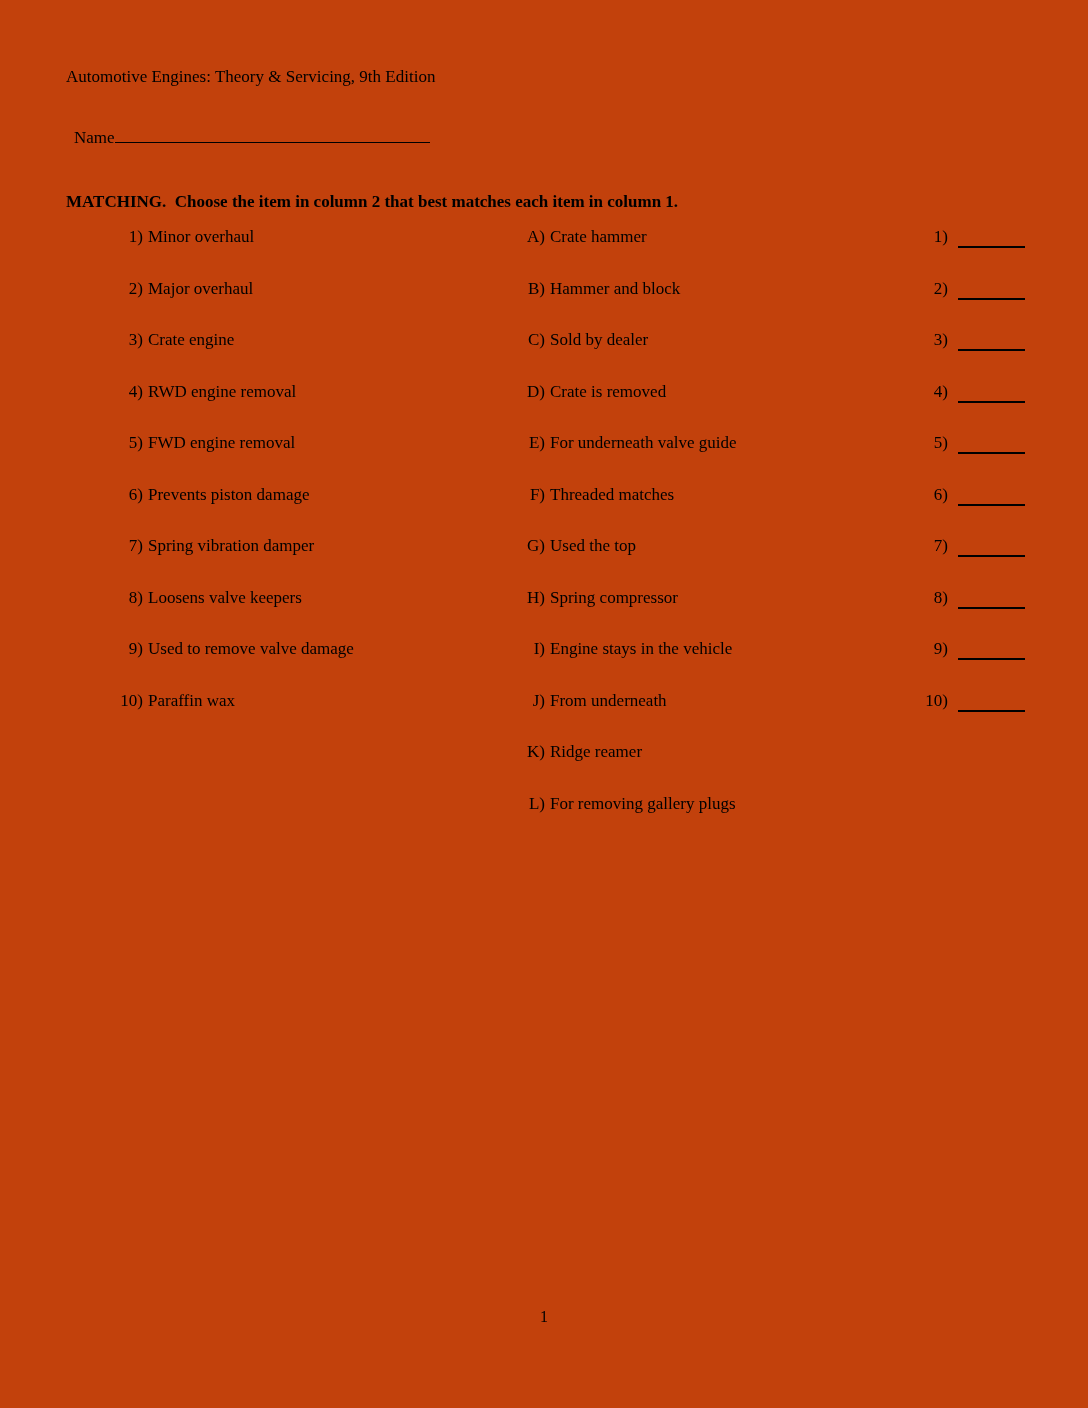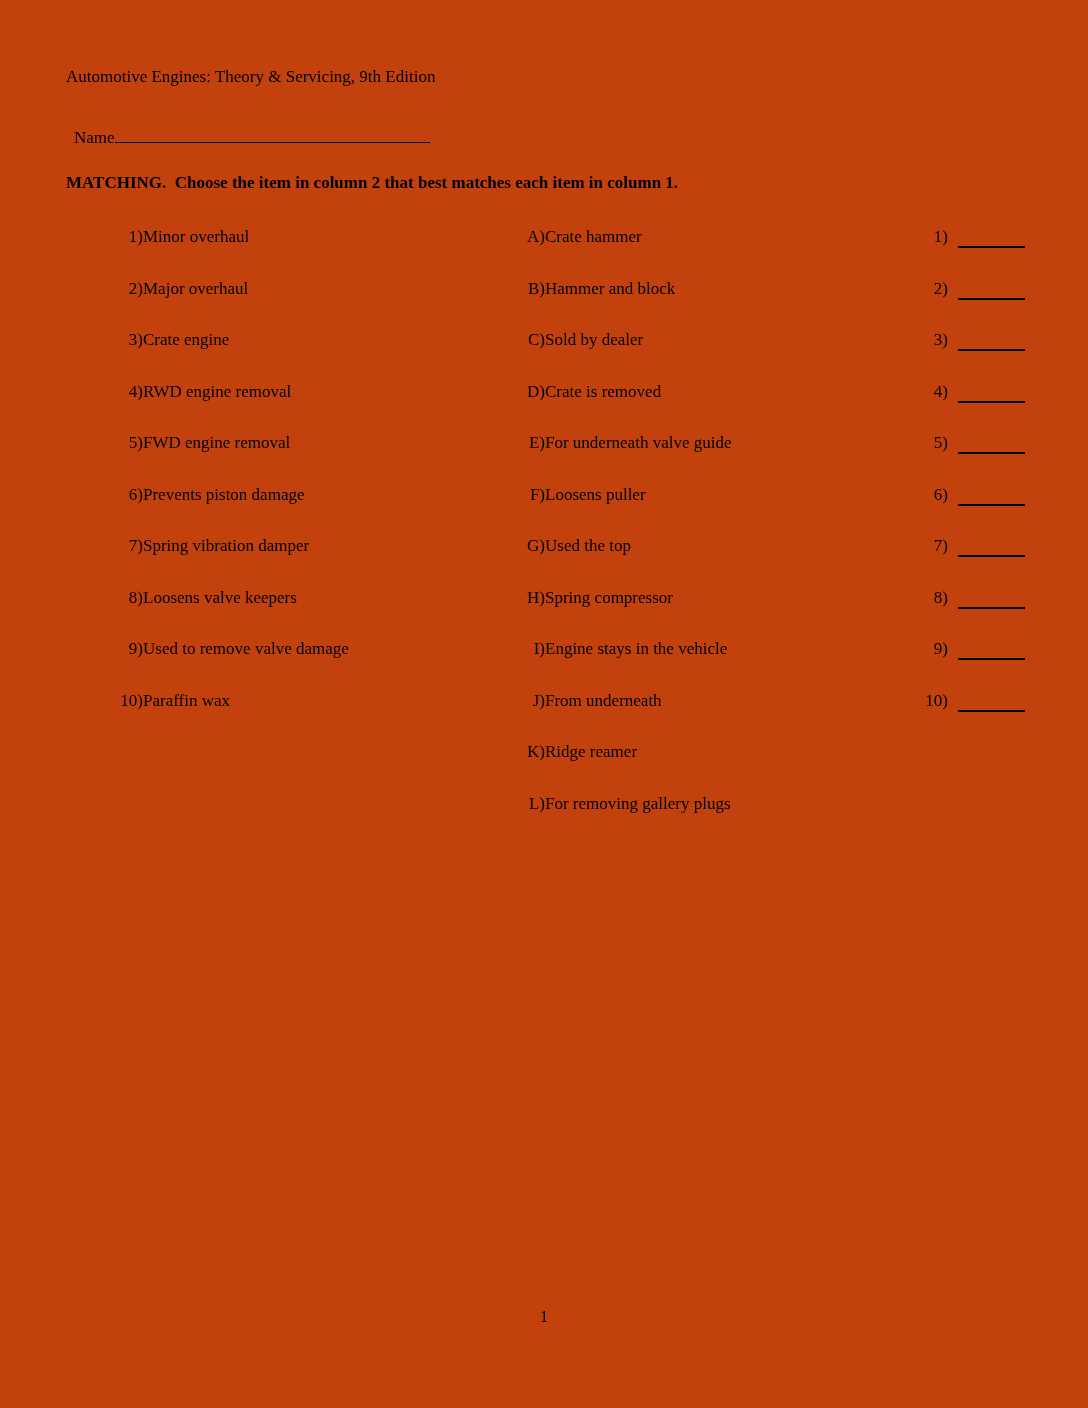"MATCHING. Choose the item in" .instructions { top: 173px -> 192px }
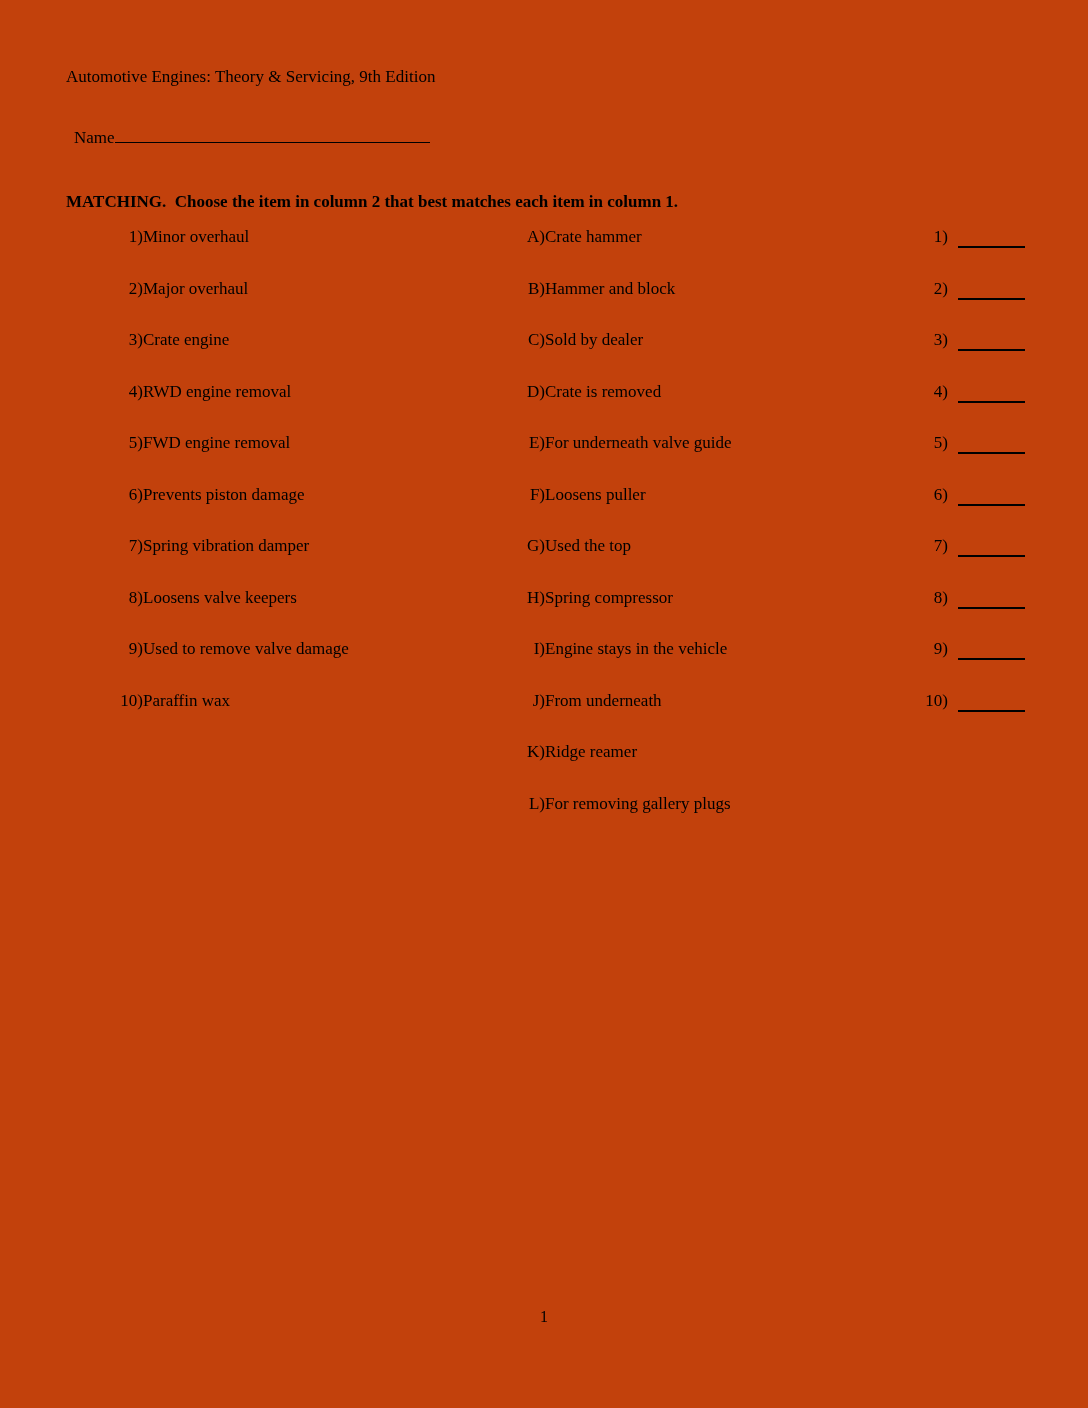"Minor overhaul" .mlabel { margin-left: none -> 5px }
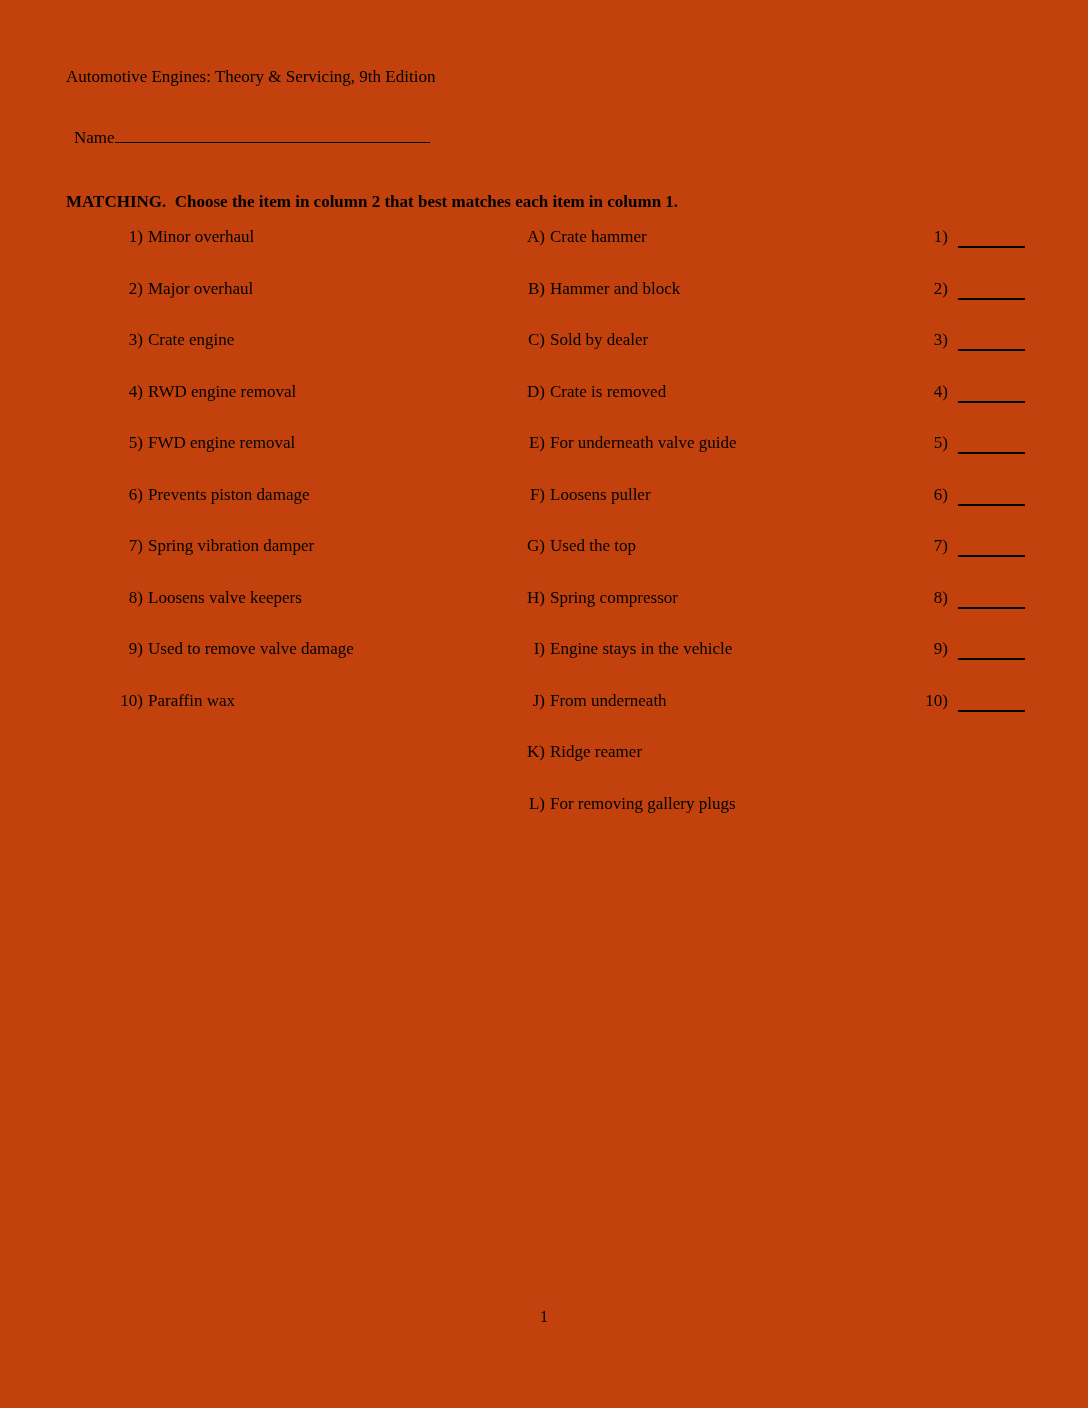"Loosens puller" span.mlabel { text: Loosens puller -> Threaded matches }
